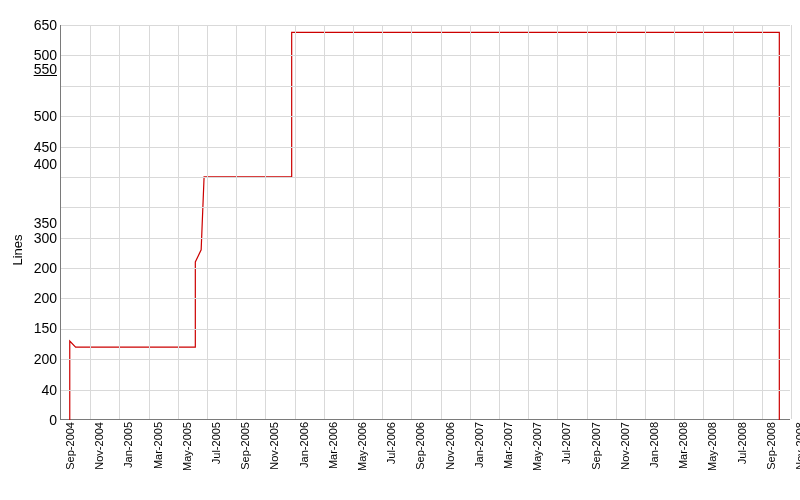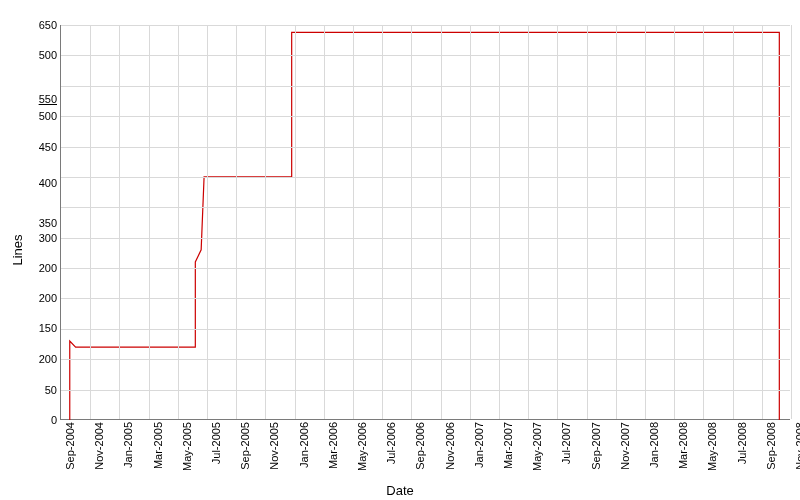"650" .ytick { font-size: 11px -> 14px }
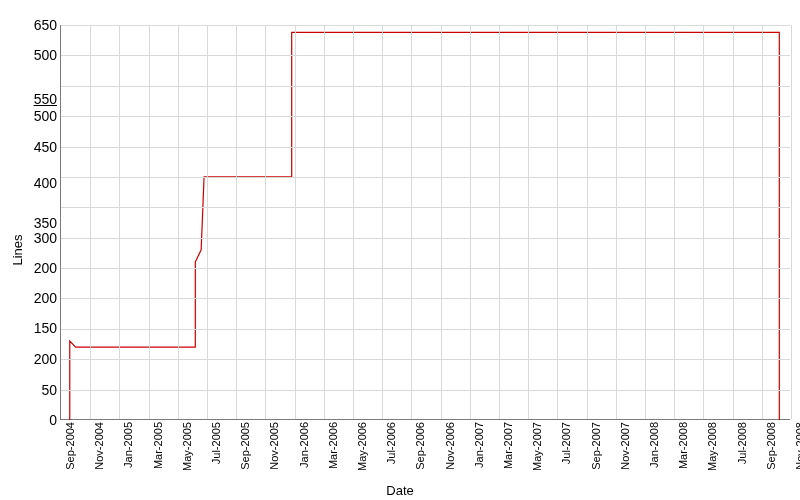"550" div.ytick { top: 99px -> 69px }
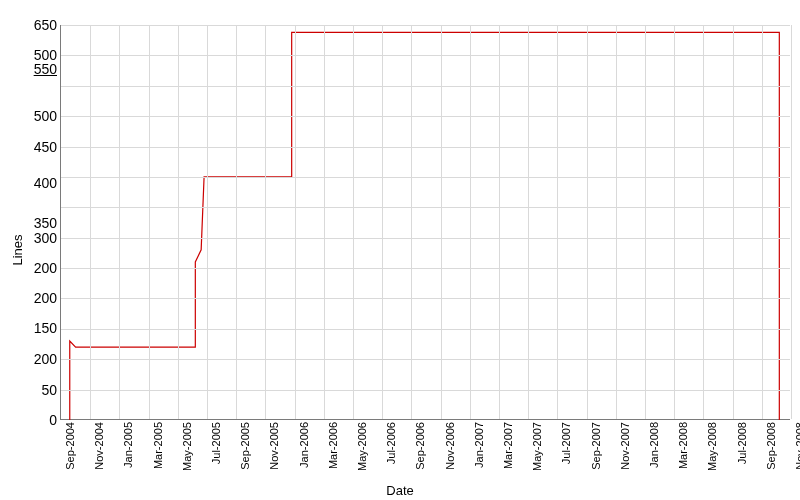"400" div.ytick { top: 183px -> 164px }
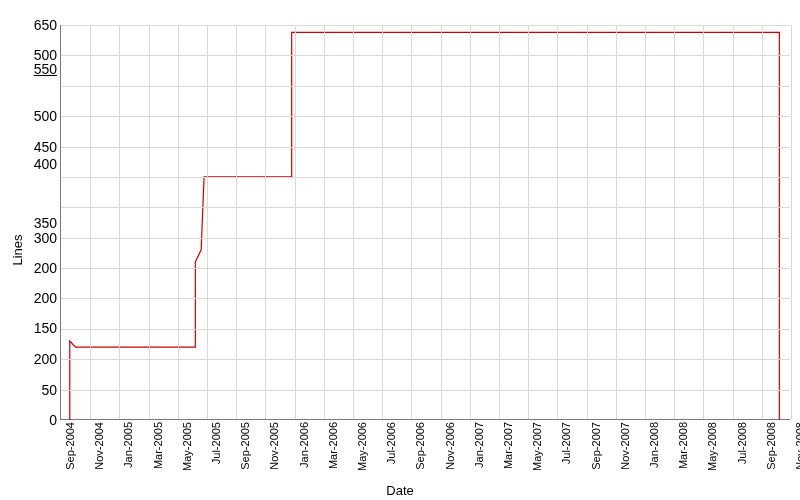"50" div.ytick { text: 50 -> 40 }
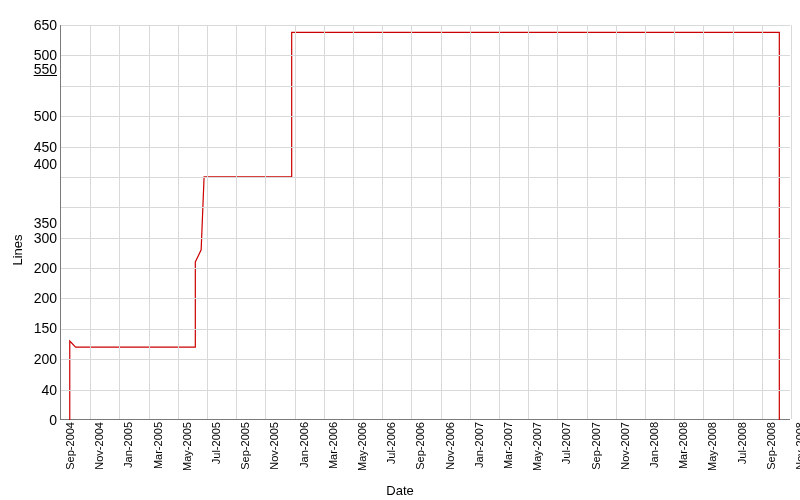"Date" div.xlabel { html: <div>Date</div> -> none }
